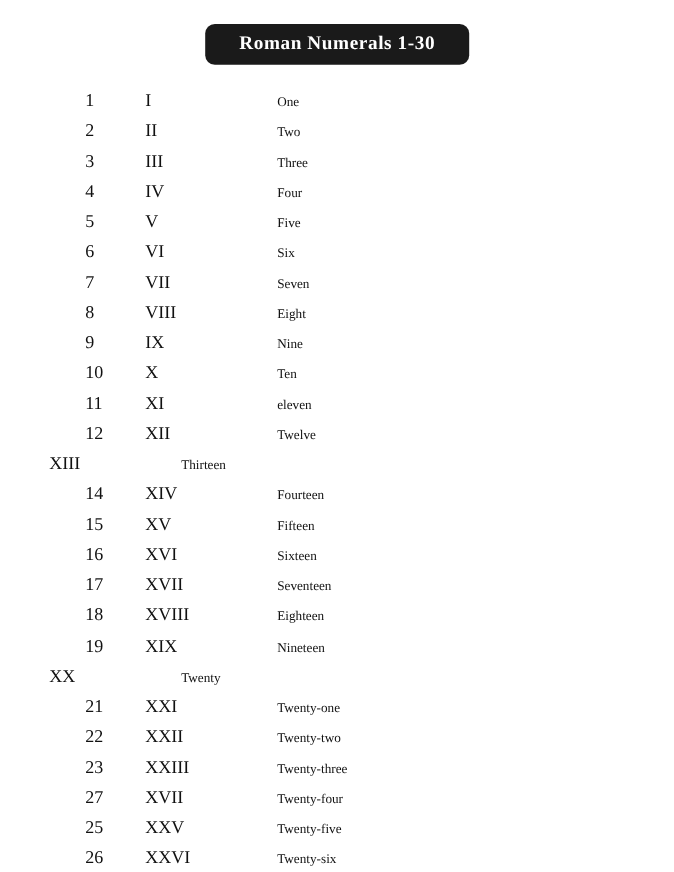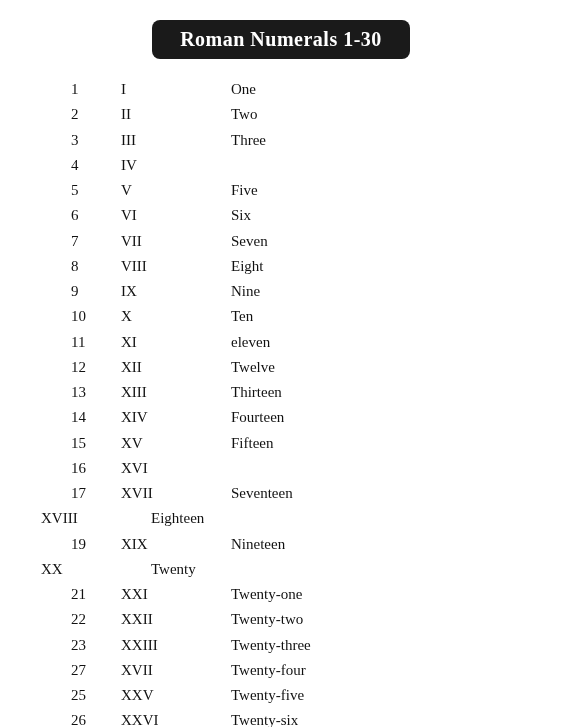"Roman Numerals 1-30" .title-box { font-size: 20px -> 16px }
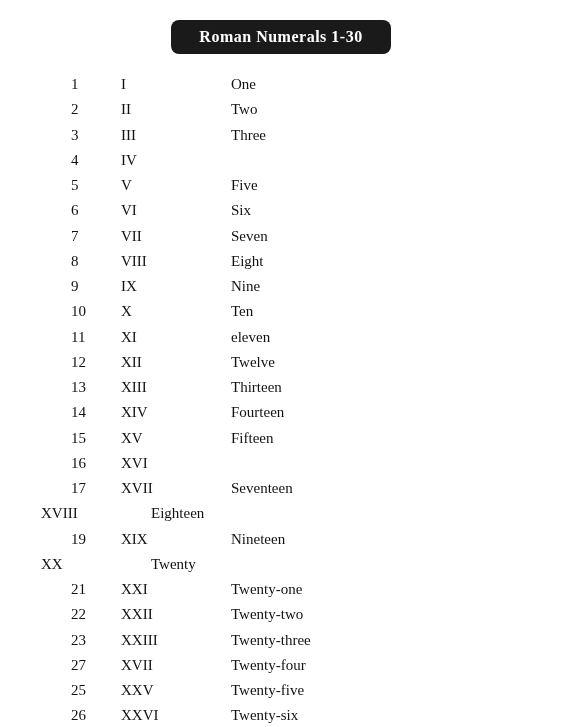"One" .col-word { font-size: 15px -> 11px }
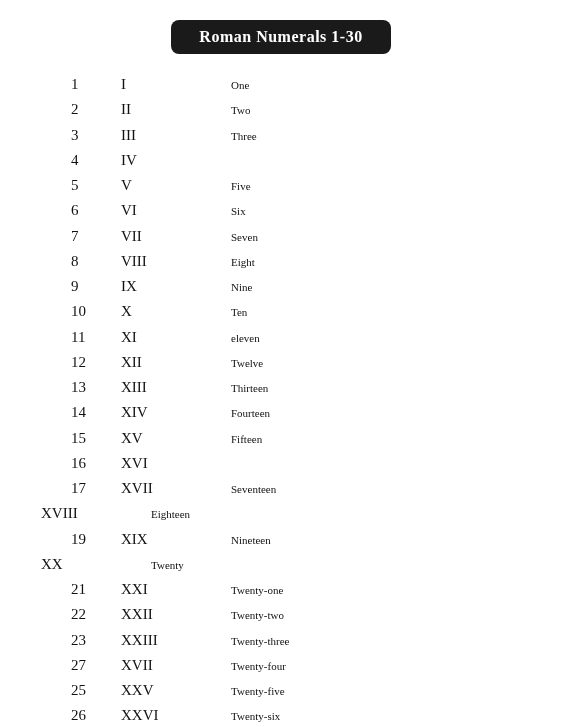"Four" span.col-word { html: none -> <span>Four</span> }
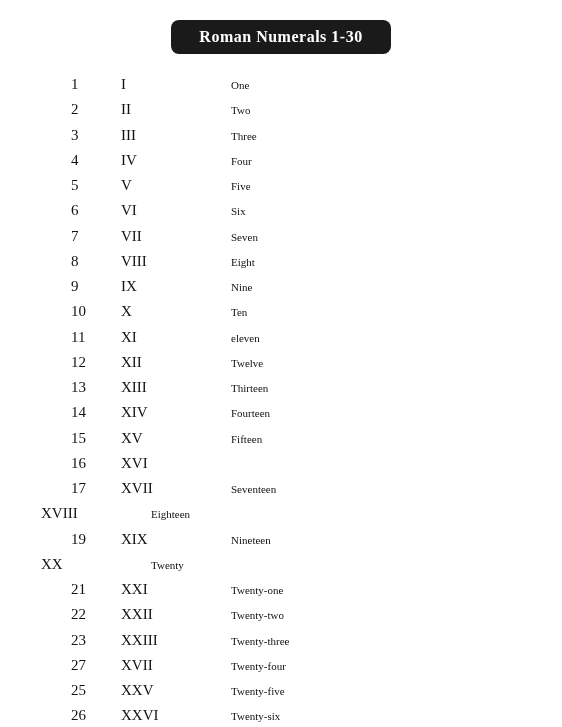"13" span.col-num { html: <span>13</span> -> none }
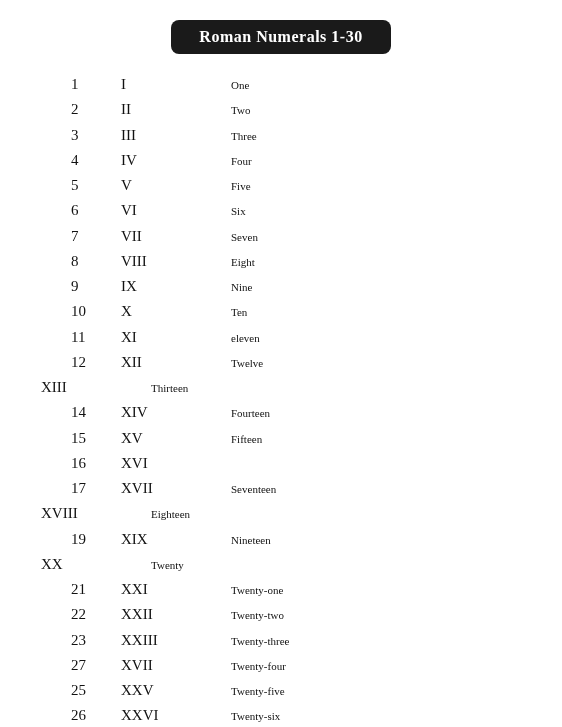"Sixteen" span.col-word { html: none -> <span>Sixteen</span> }
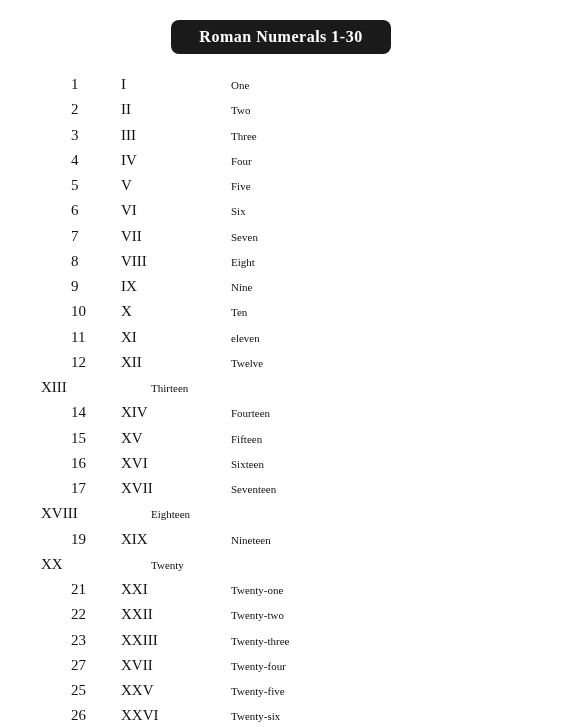"18" span.col-num { html: none -> <span>18</span> }
